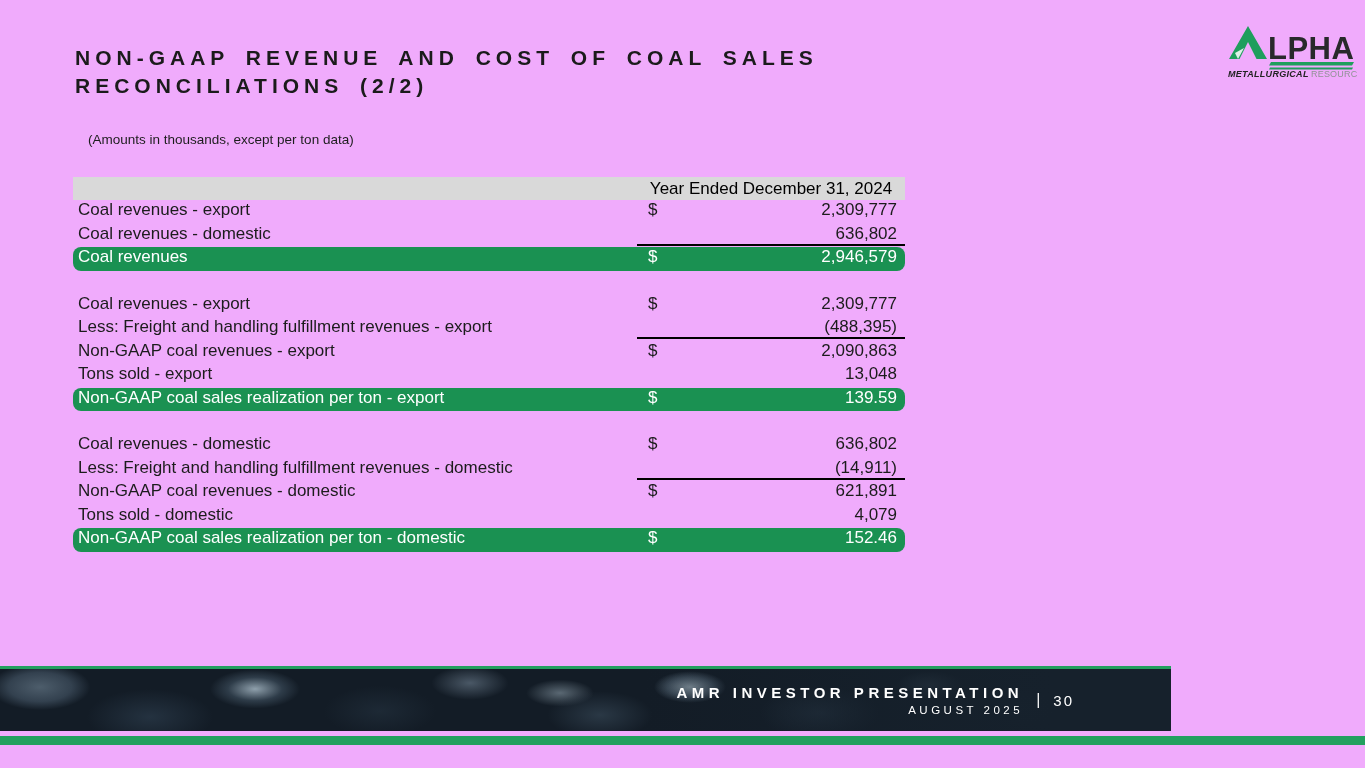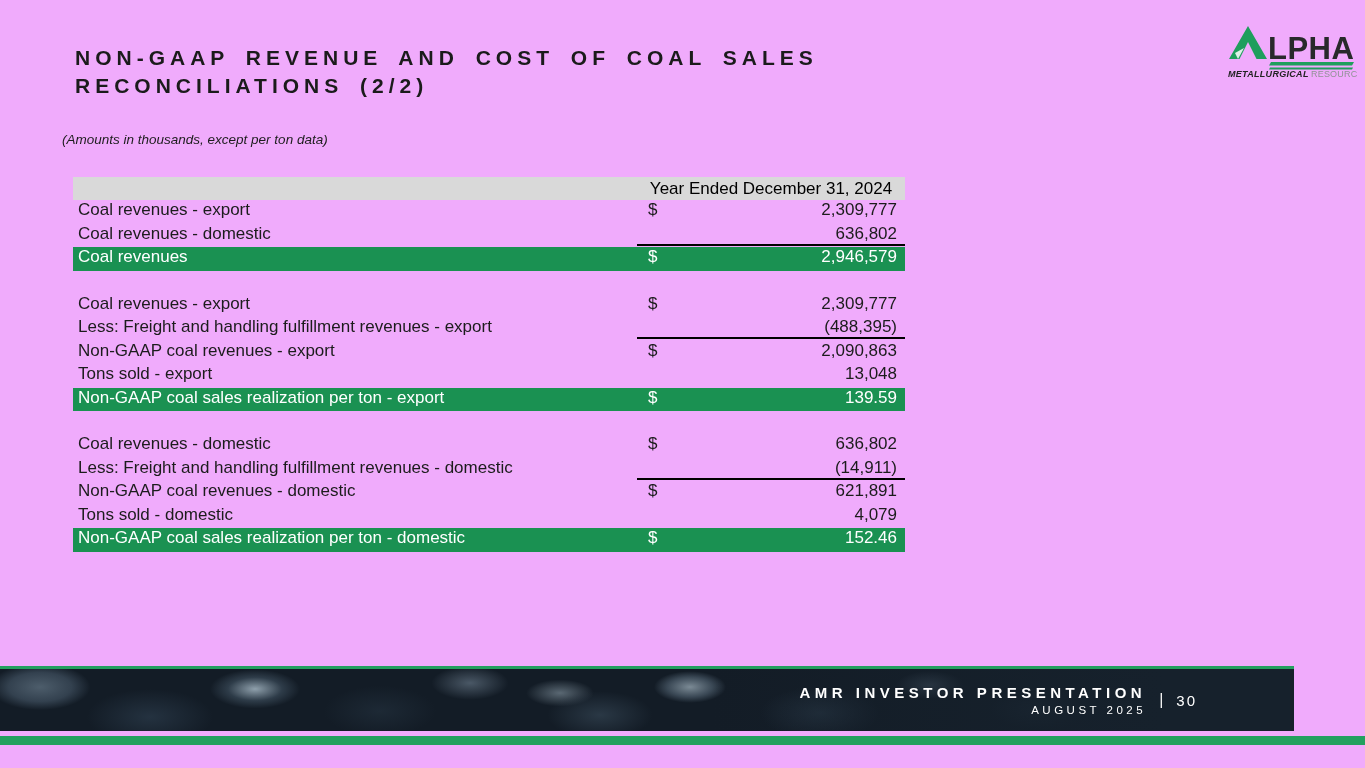"(Amounts in thousands, except per" .subtitle { font-style: italic -> none; left: 62px -> 88px }
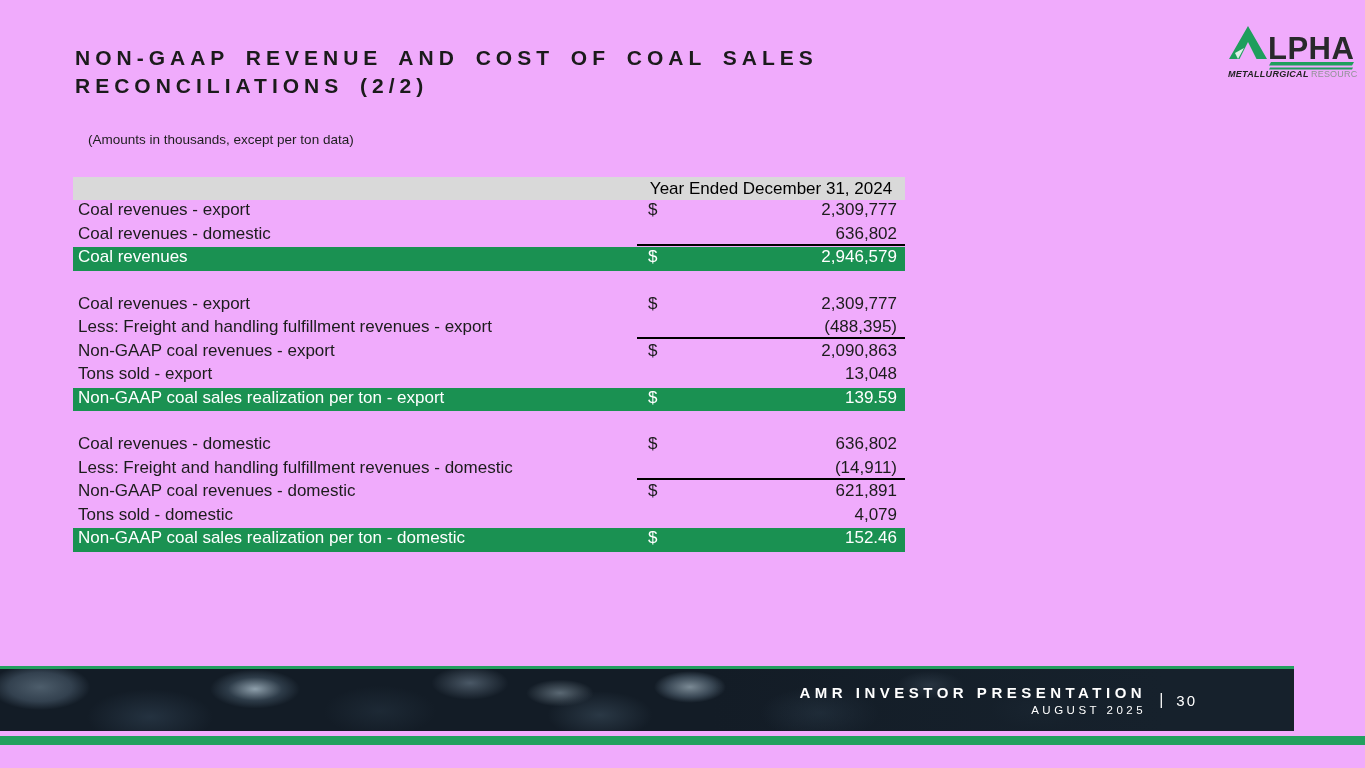"Coal revenues" .t-row.hl { border-radius: none -> 8px }
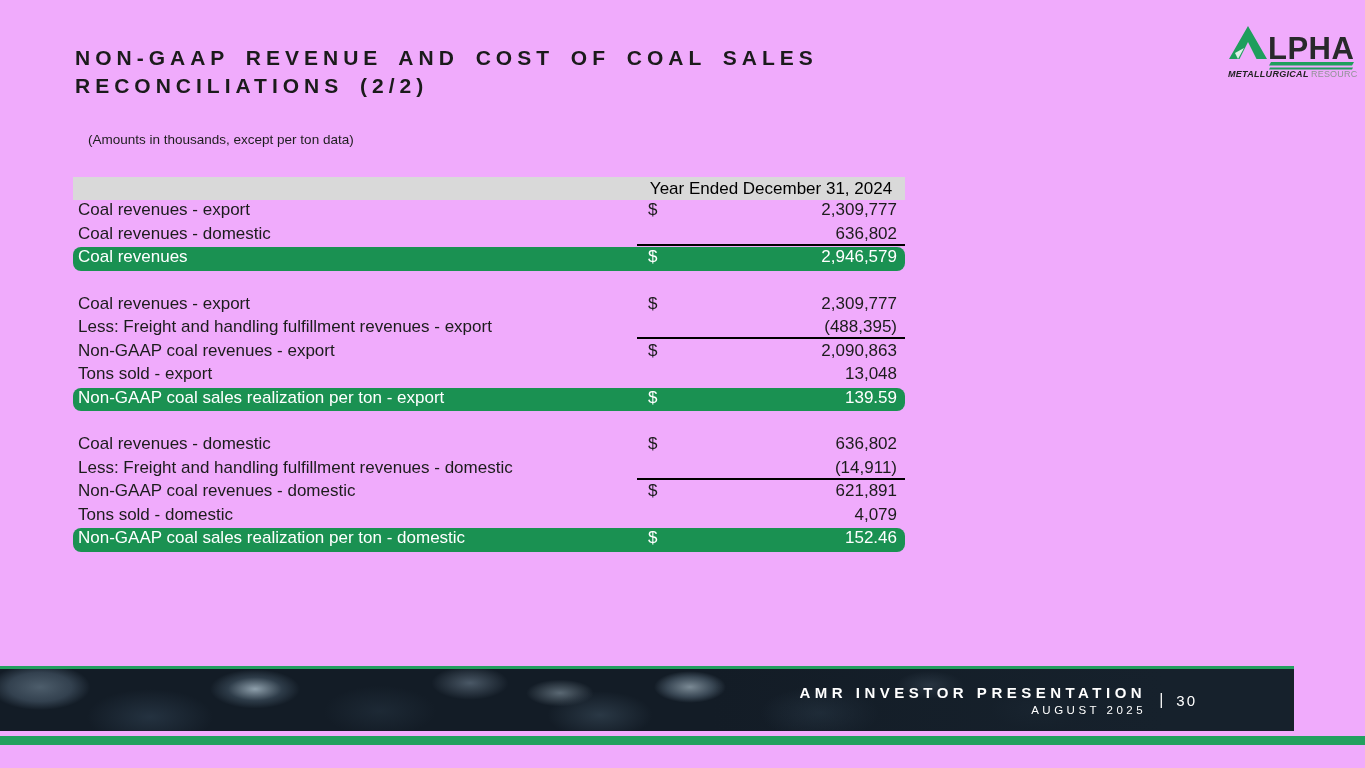"AMR INVESTOR PRESENTATION" .footer-band { width: 1294px -> 1171px }
